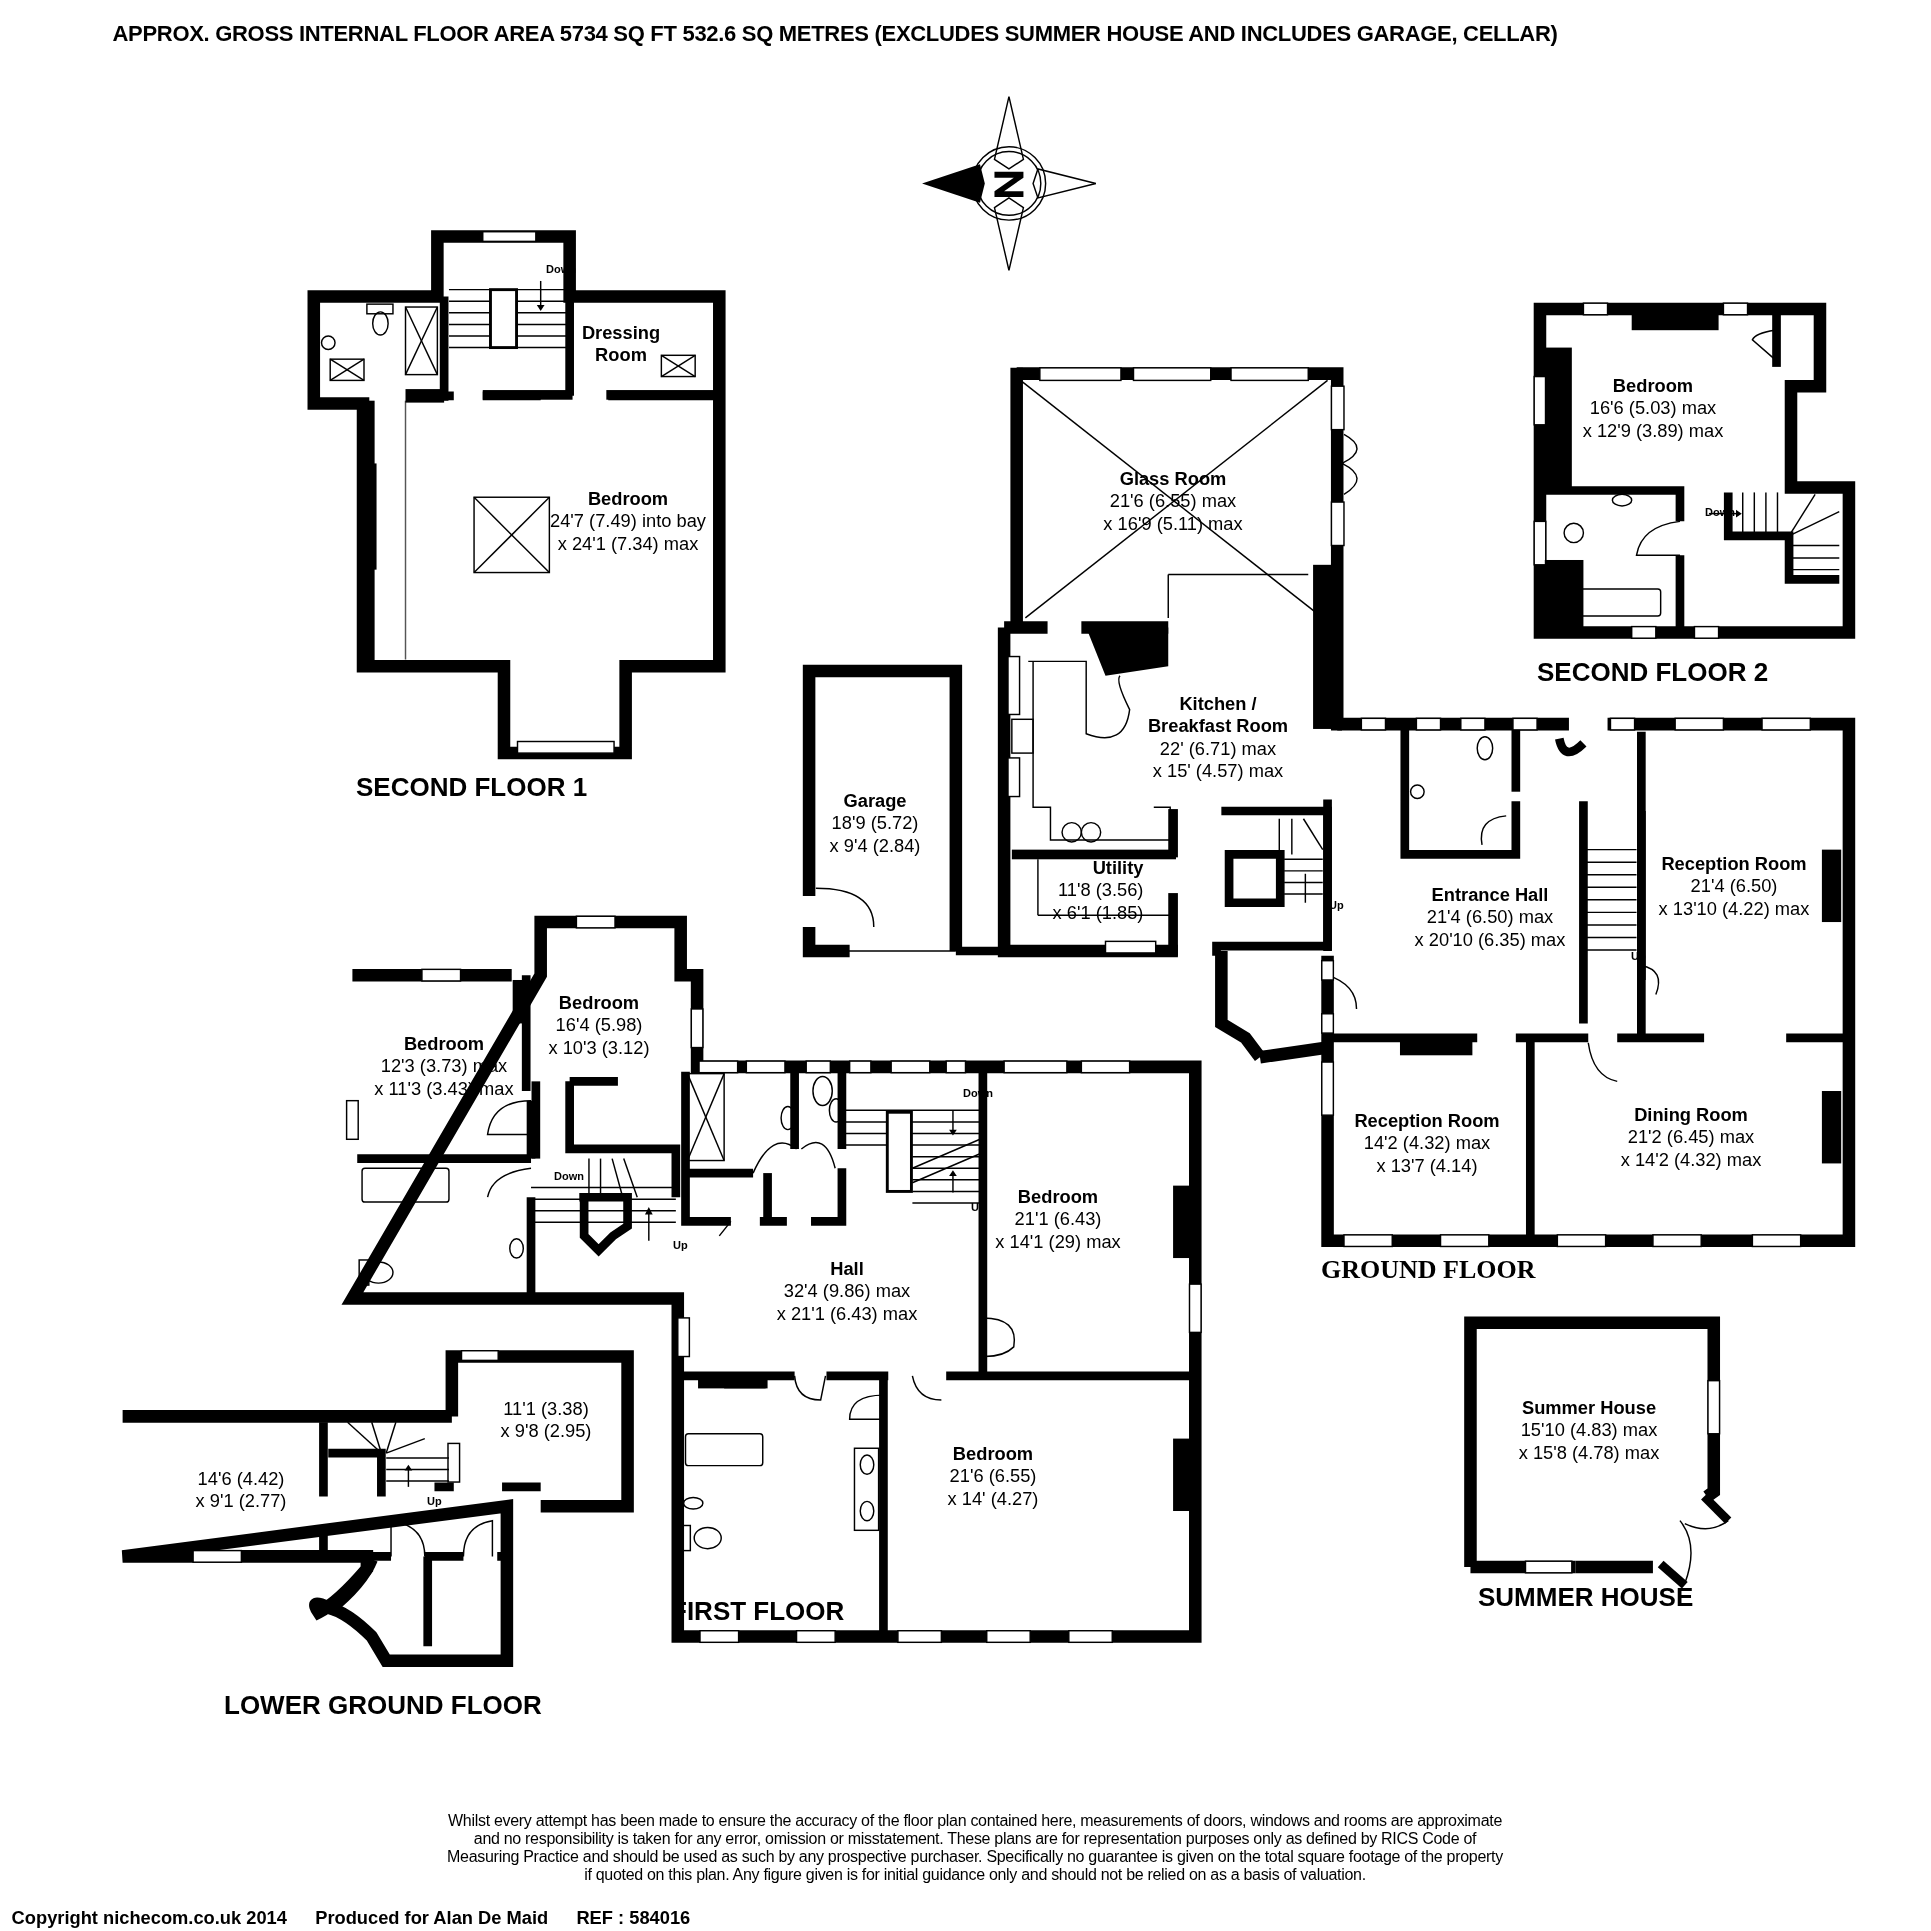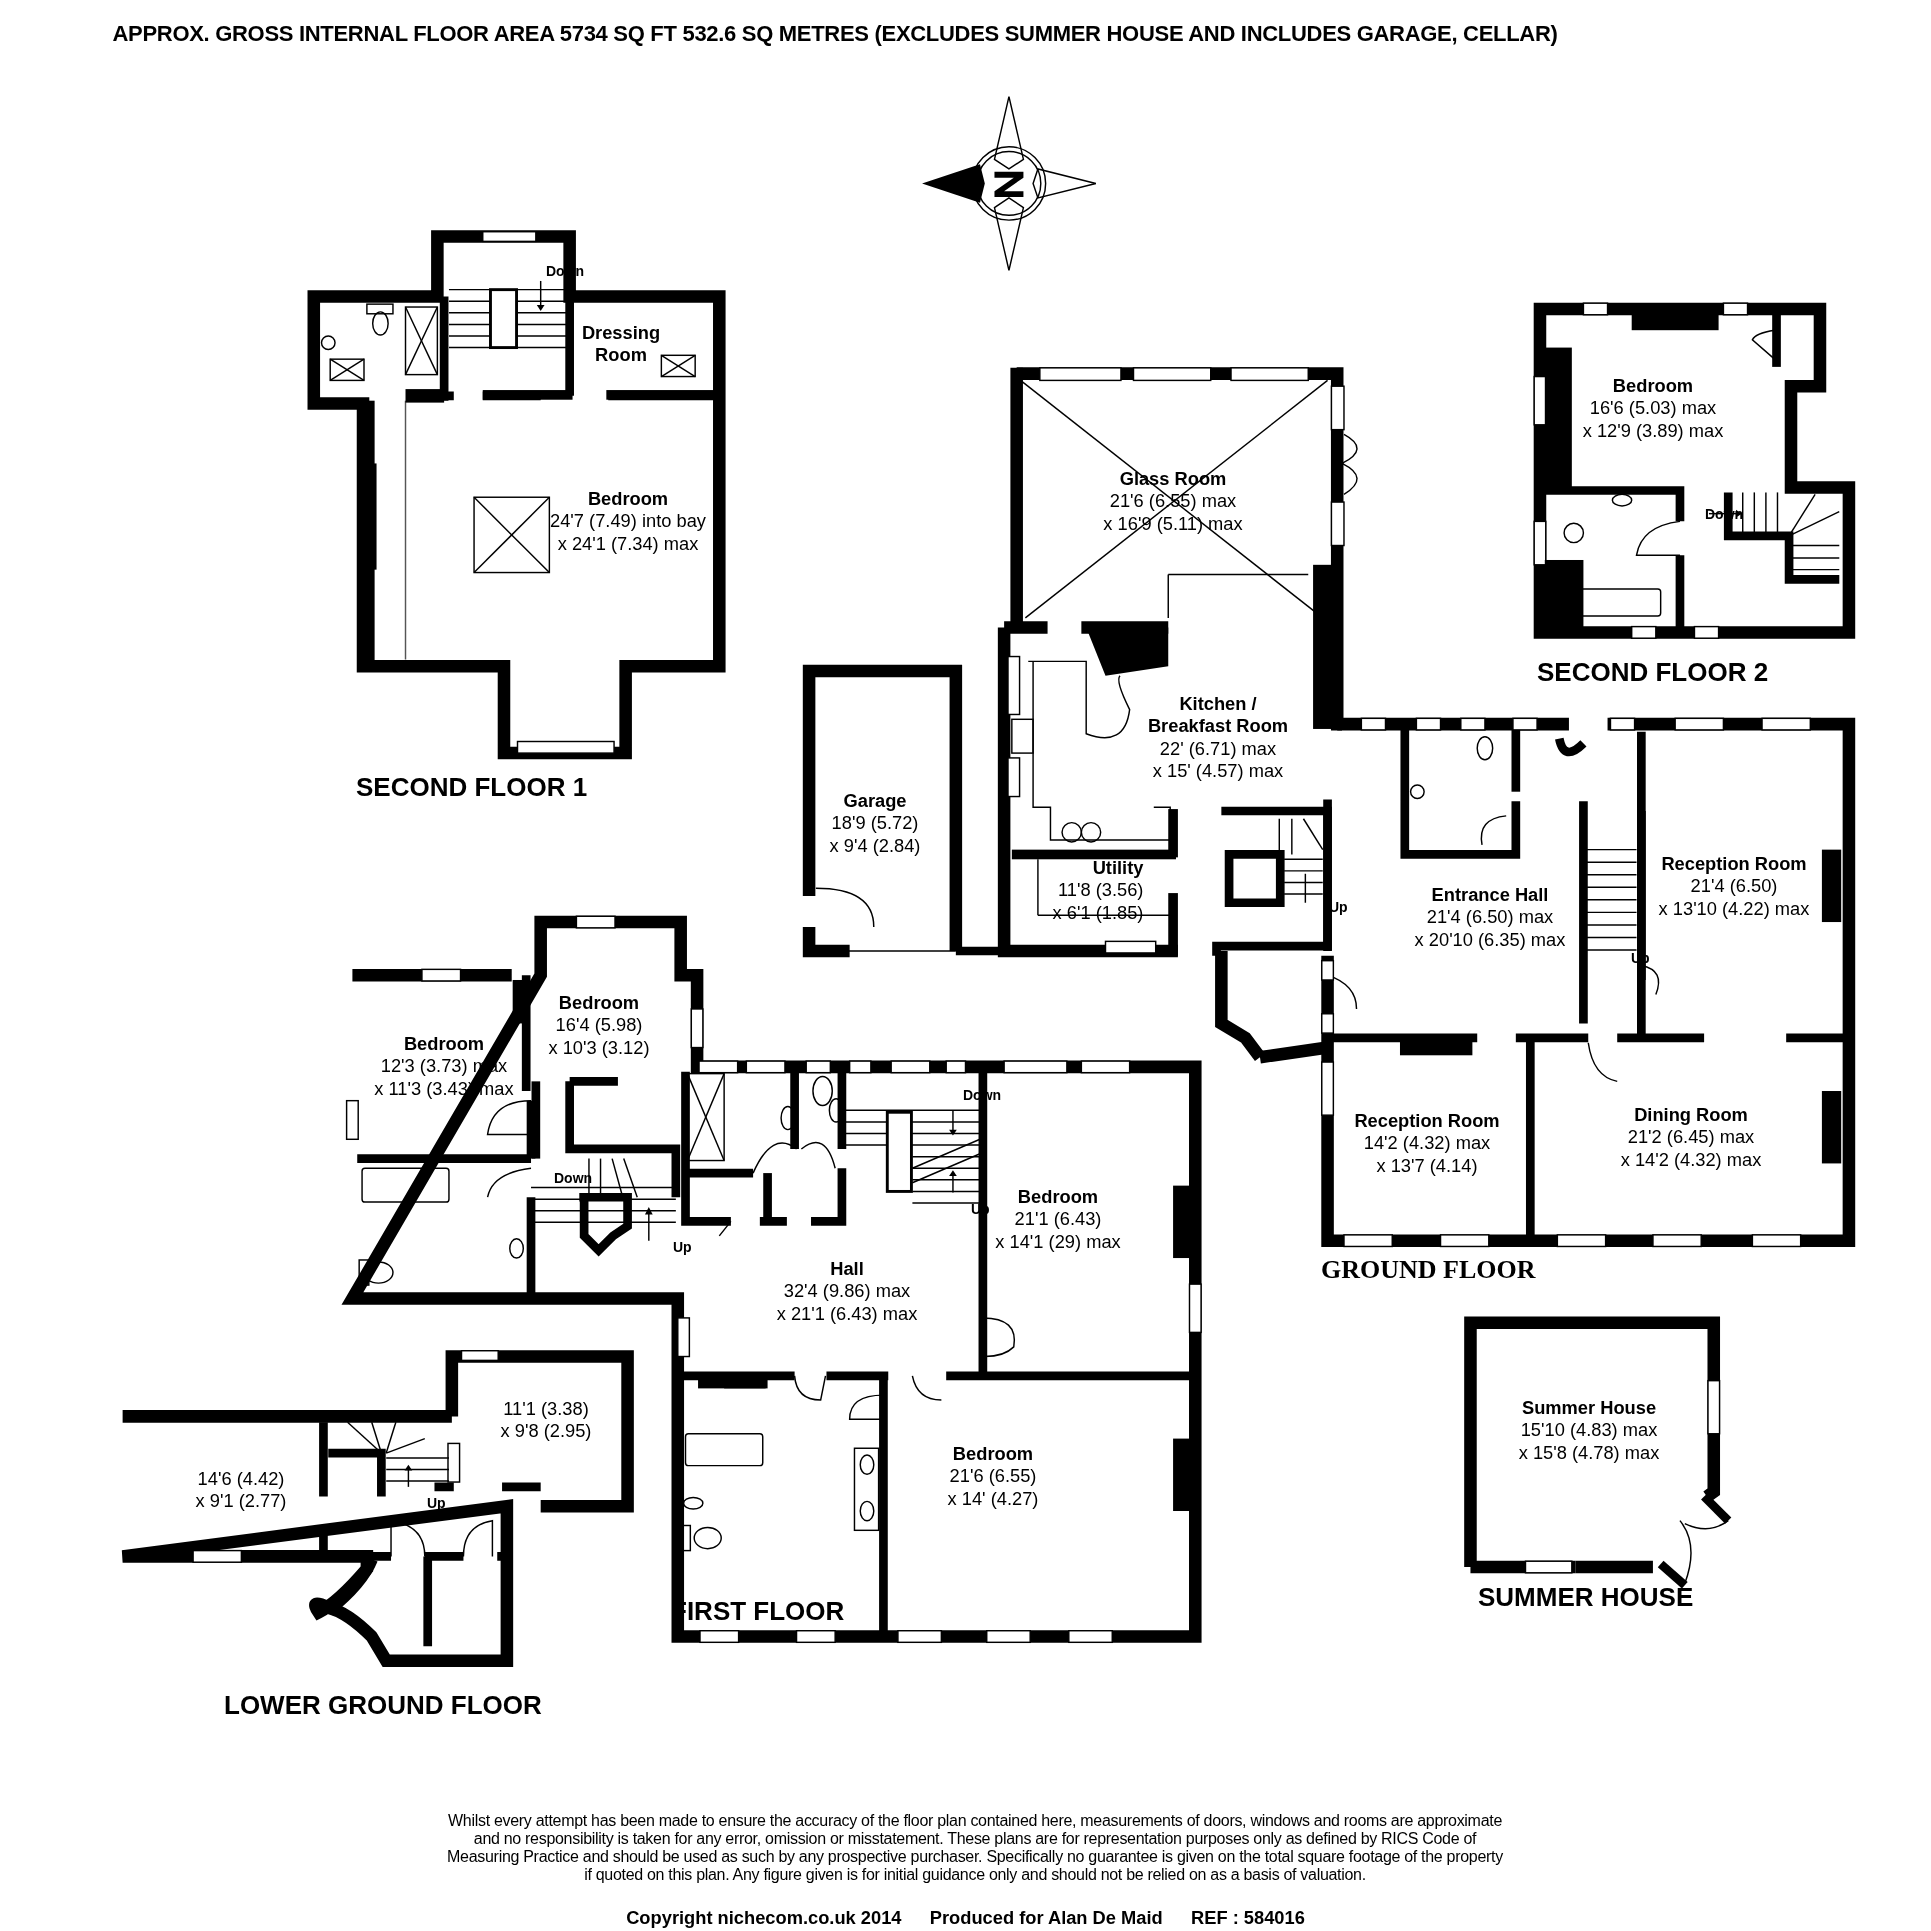"Down" .note { font-size: 14px -> 11px }
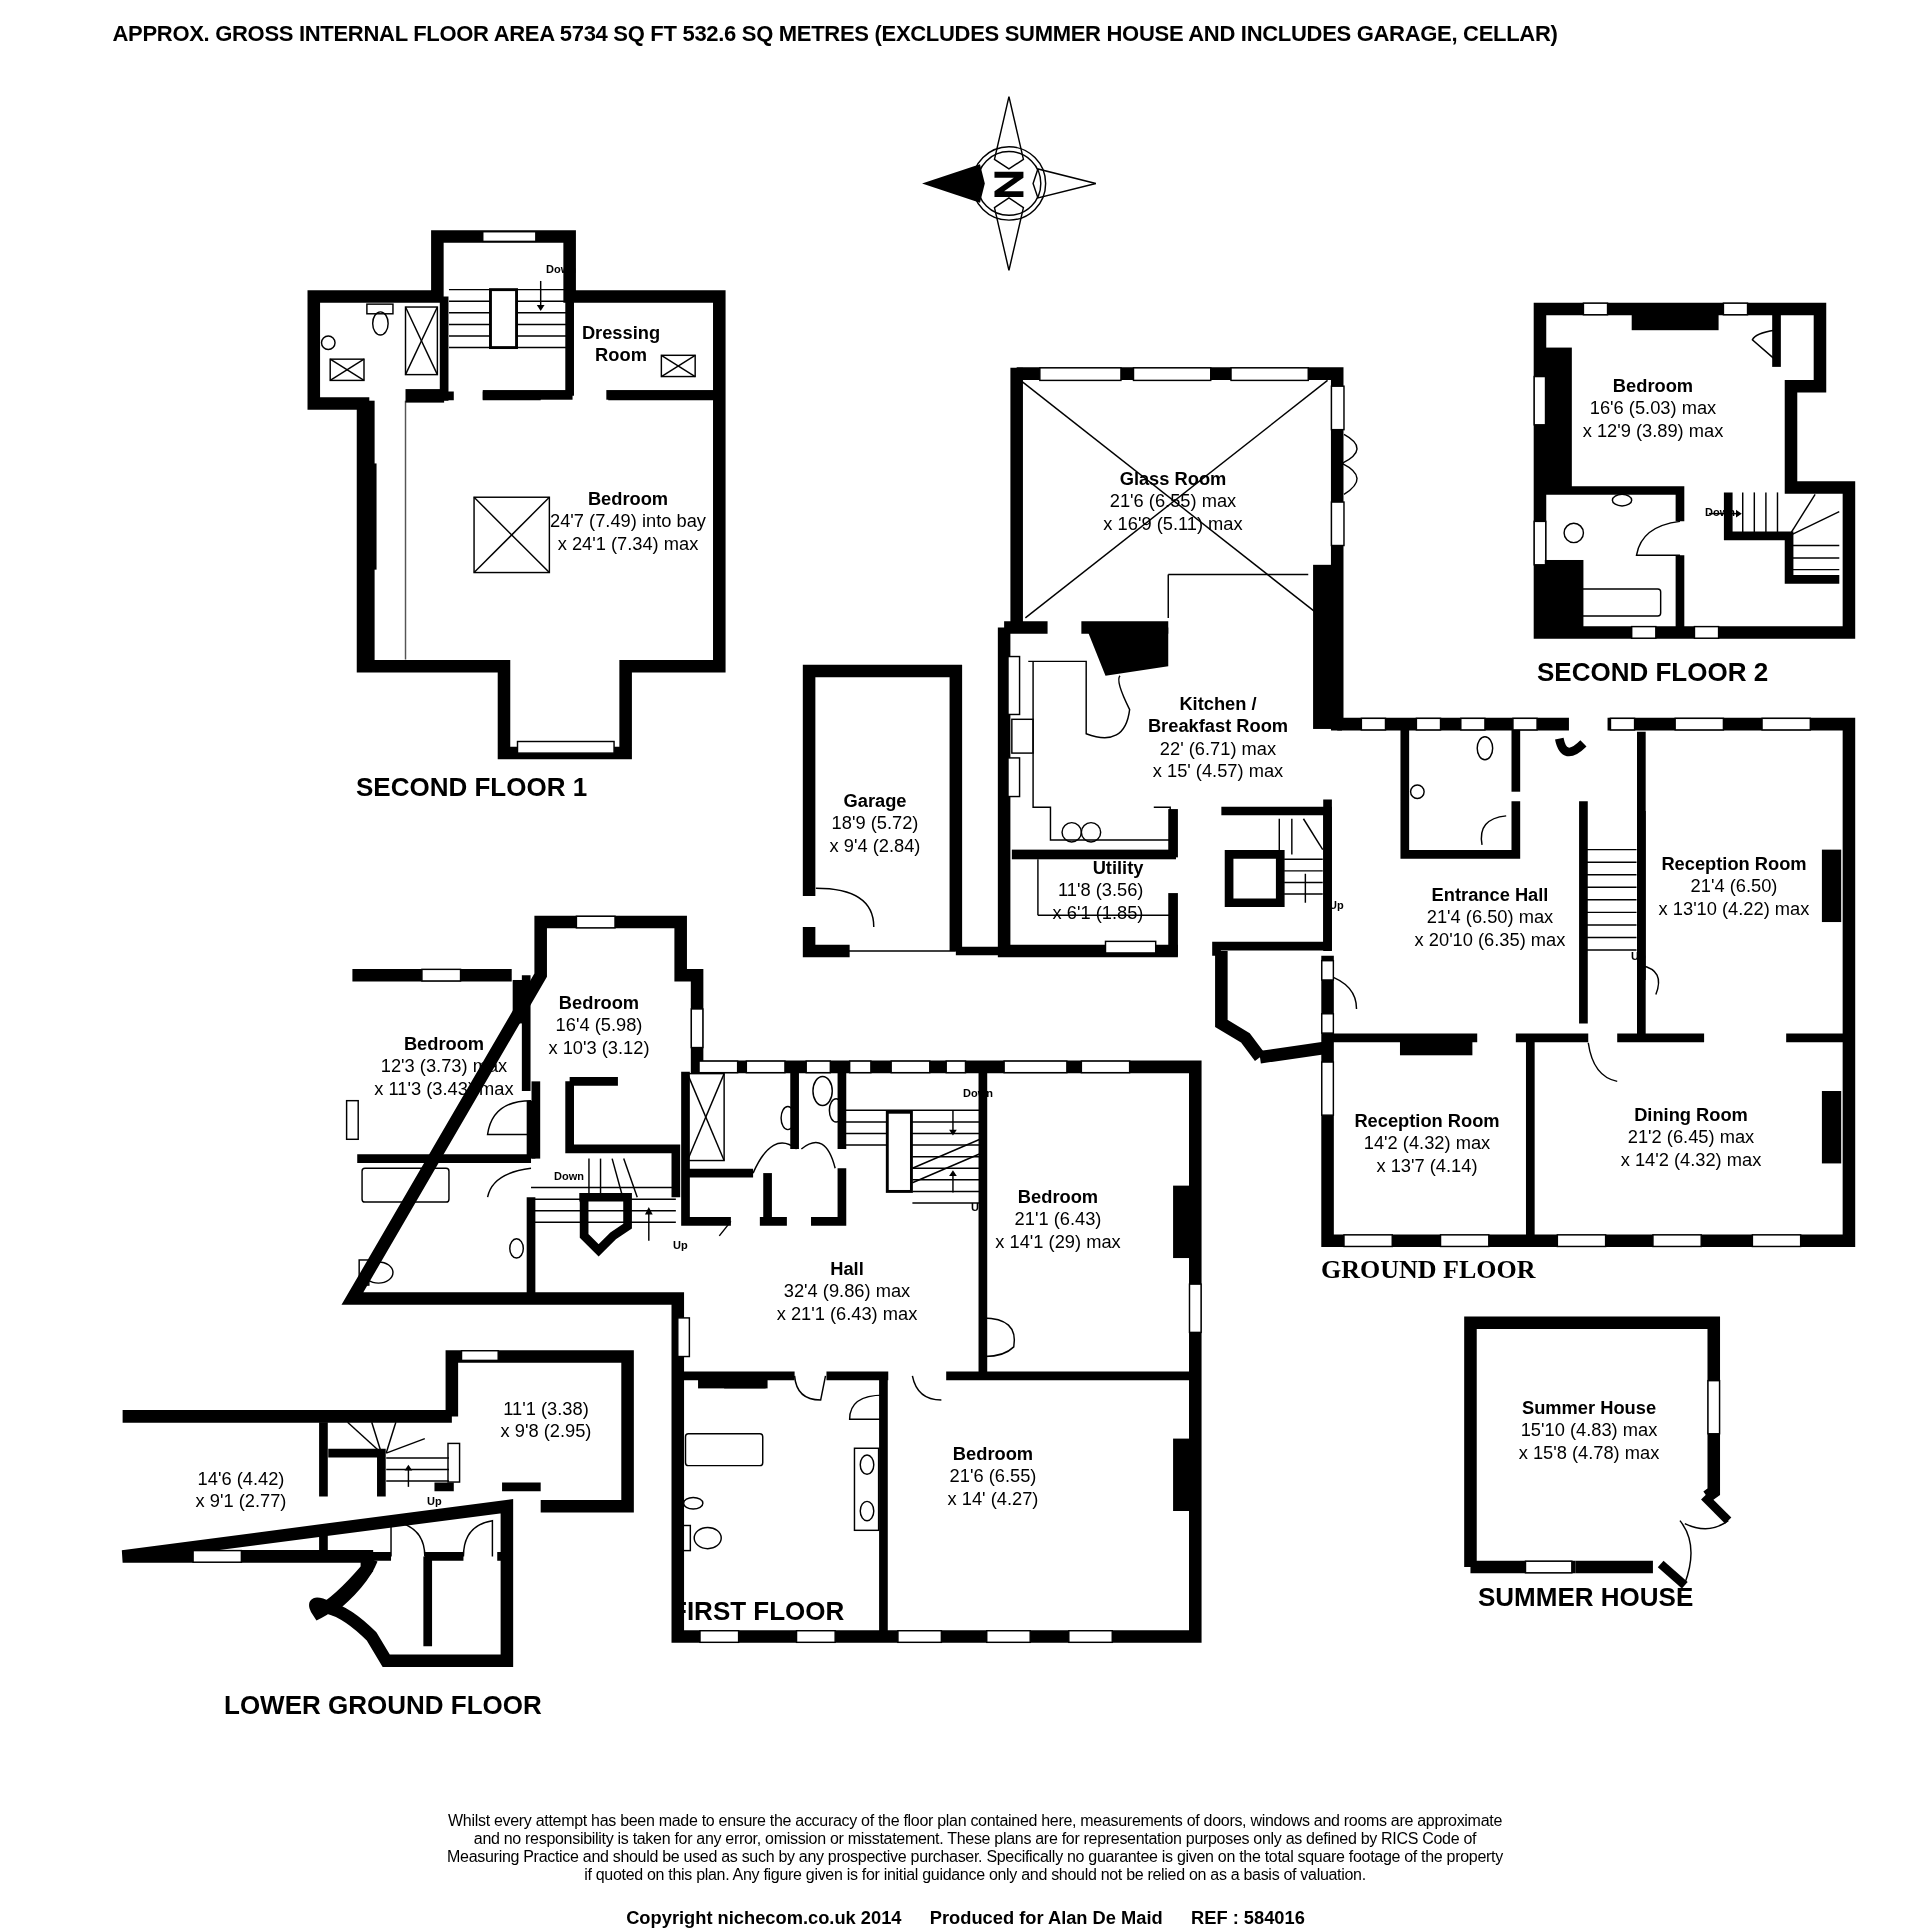"Copyright nichecom.co.uk 2014 Produced" .copyright { text-align: center -> none }
